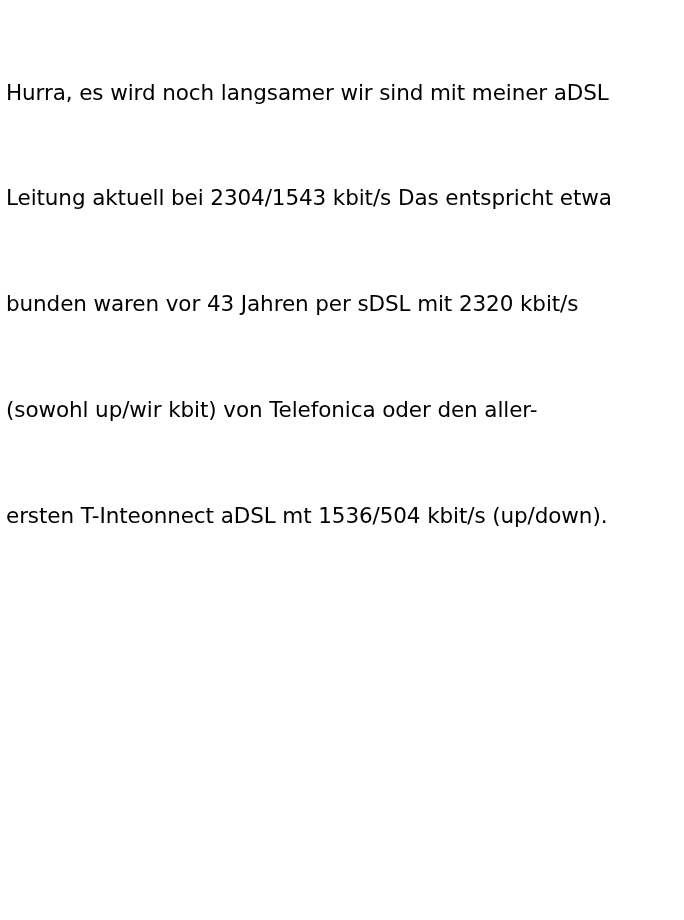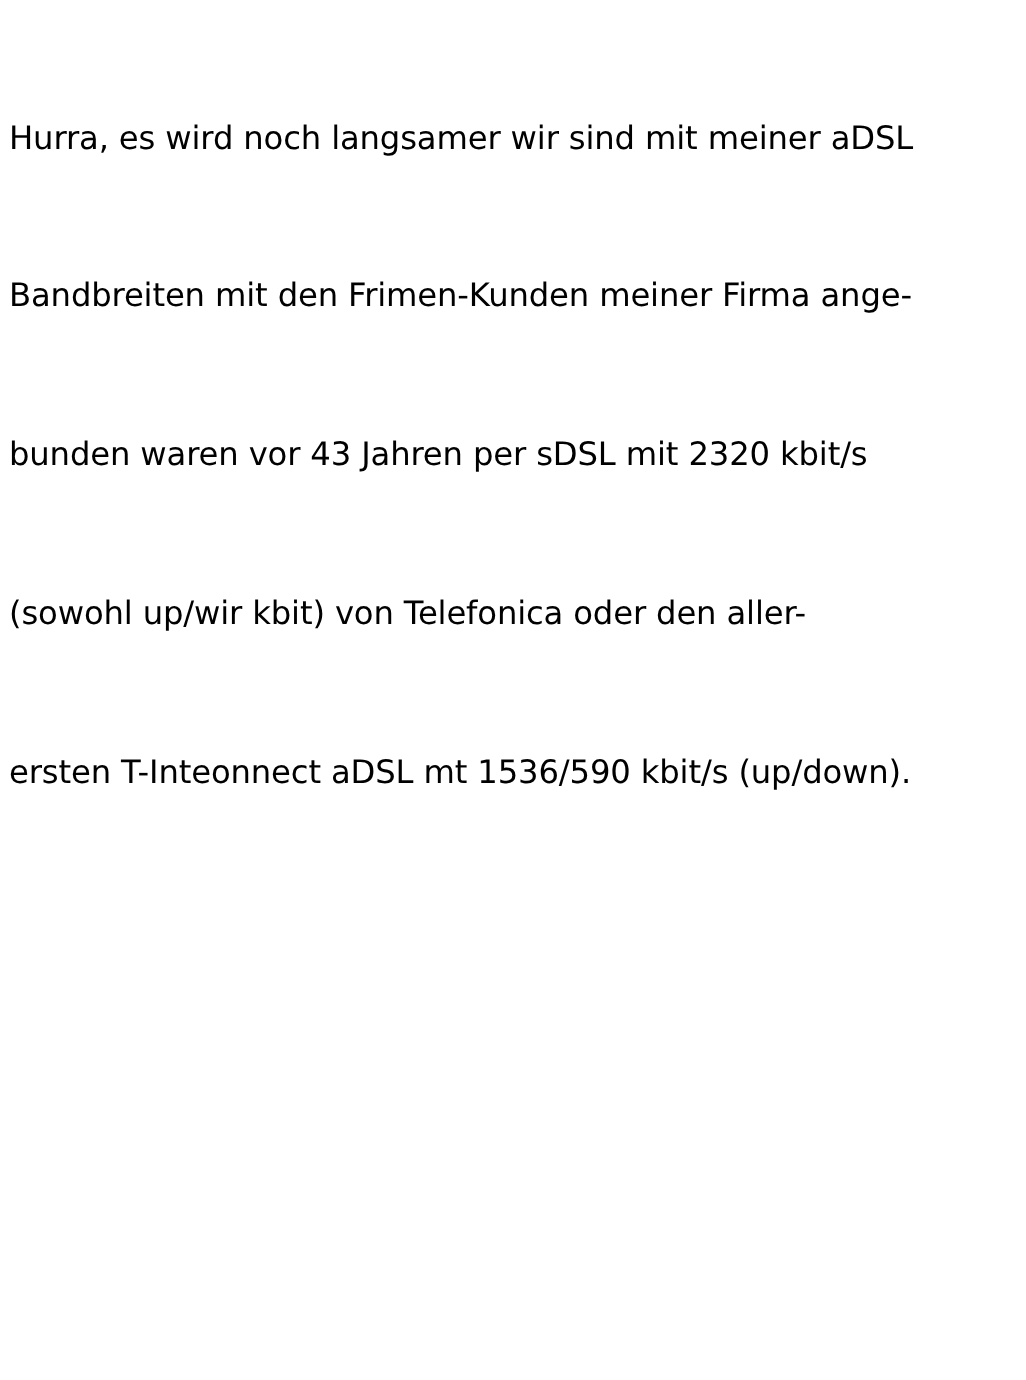"Leitung aktuell bei 2304/1543 kbit/s" span.line { html: none -> <span>Leitung aktuell bei 2304/1543 kbit/s Das entspricht etwa</span> }
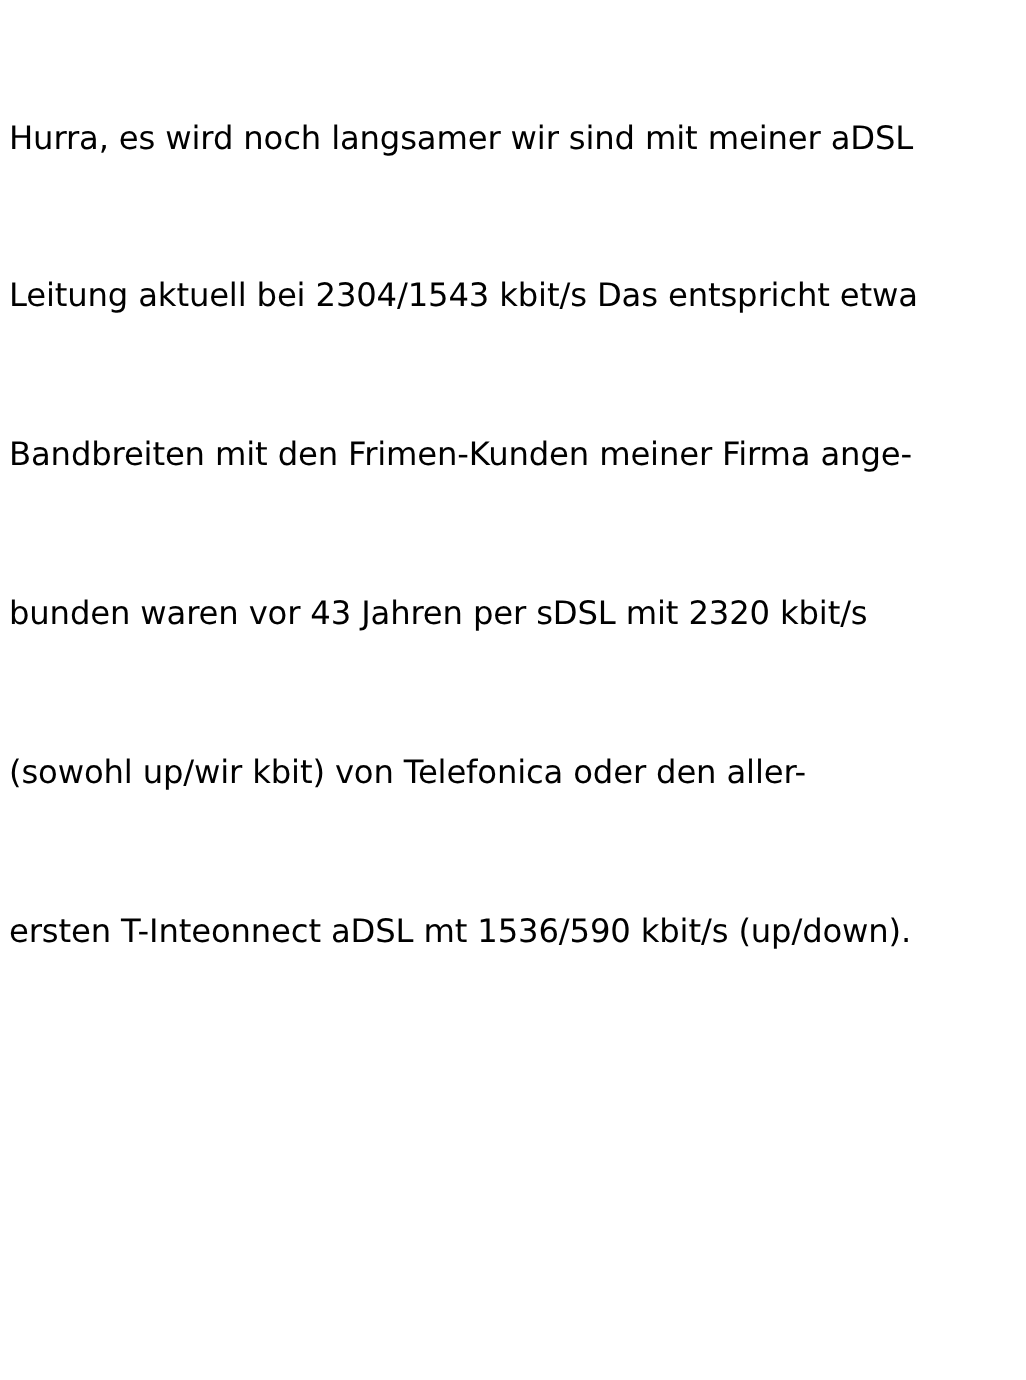"Bandbreiten mit den Frimen-Kunden meiner" span.line { html: <span>Bandbreiten mit den Frimen-Kunden meiner Firma ange-</span> -> none }
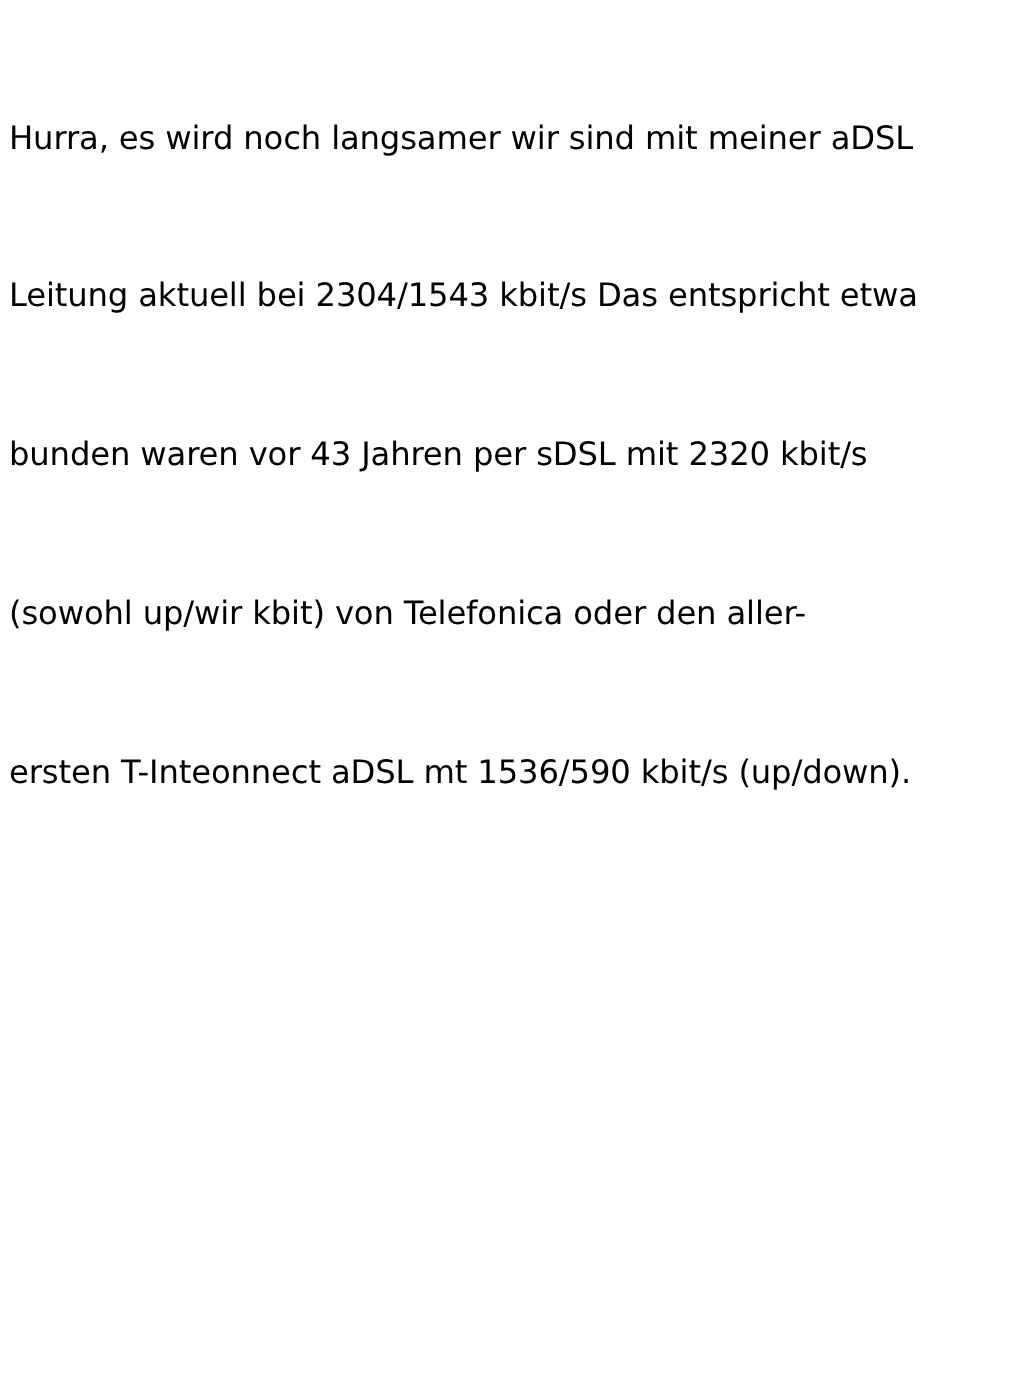"ersten T-Inteonnect aDSL mt 1536/590" span.line { text: 1536/590 -> 1536/504 }
